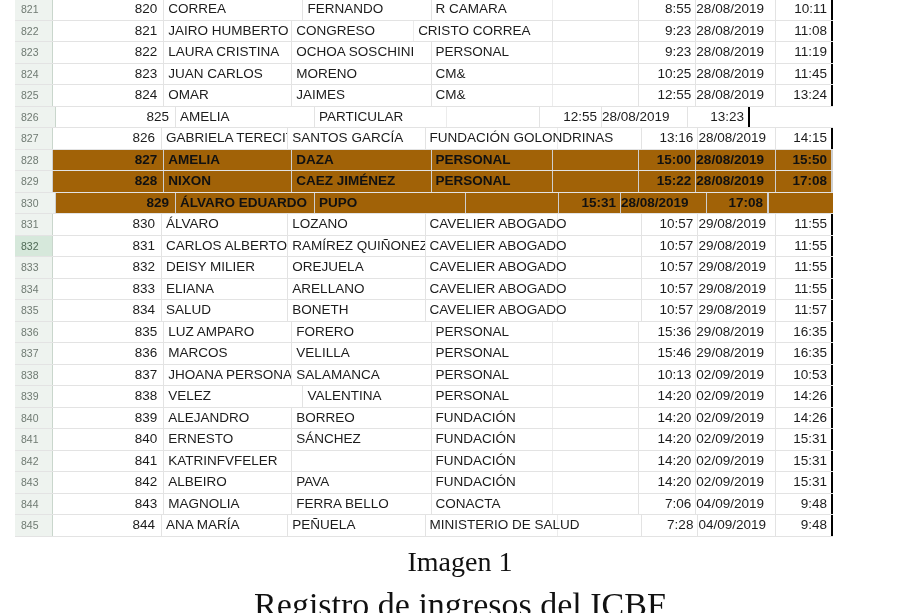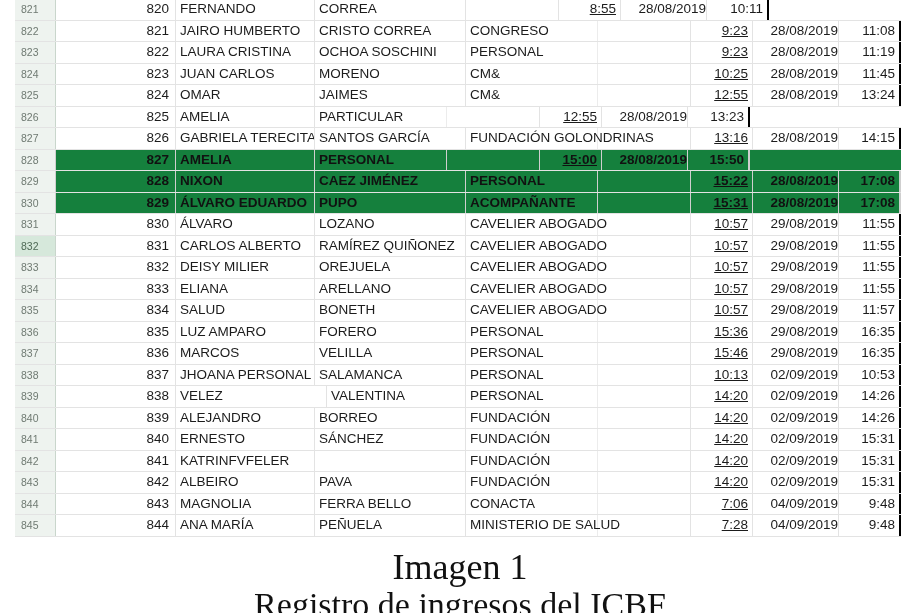"821" .sheet { width: 886px -> 818px }
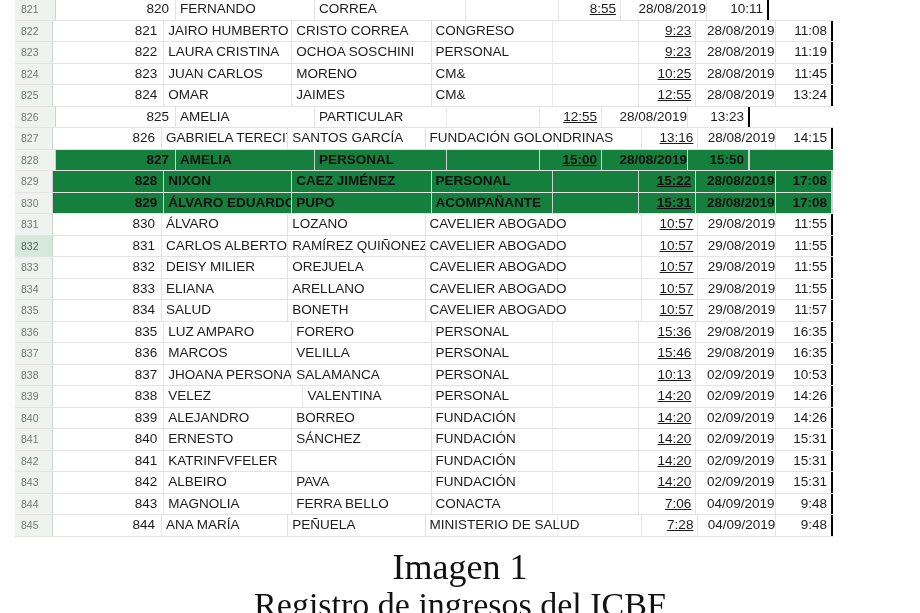"FERNANDO" div.c { order: before "CORREA" -> after "CORREA" }
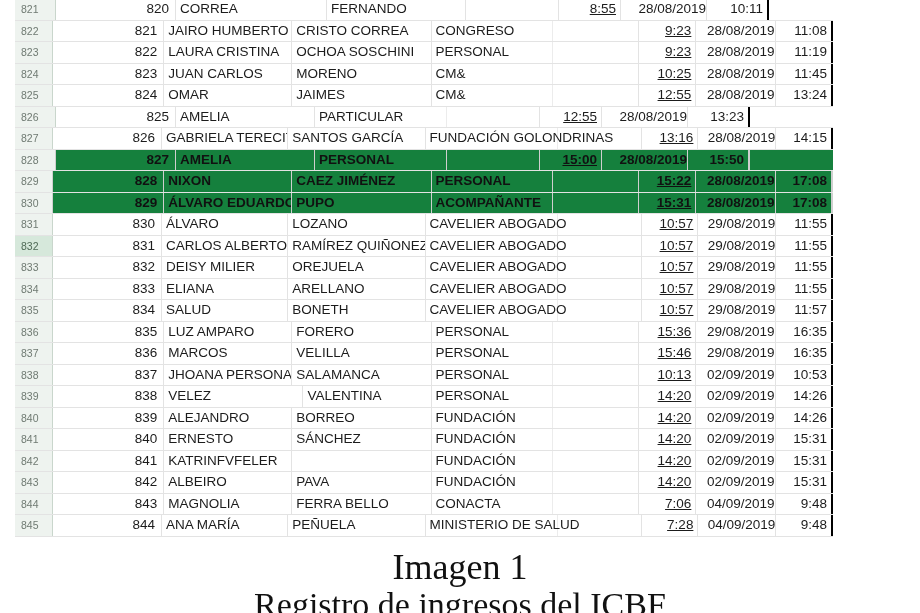"R CAMARA" div.c { html: none -> <div>R CAMARA</div> }
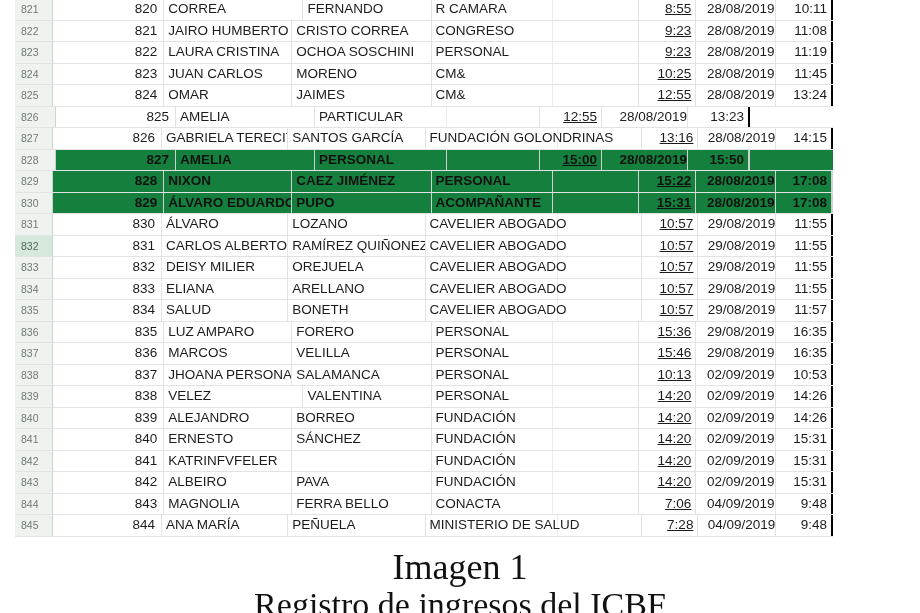"8:55" .tin { text-decoration: underline -> none }
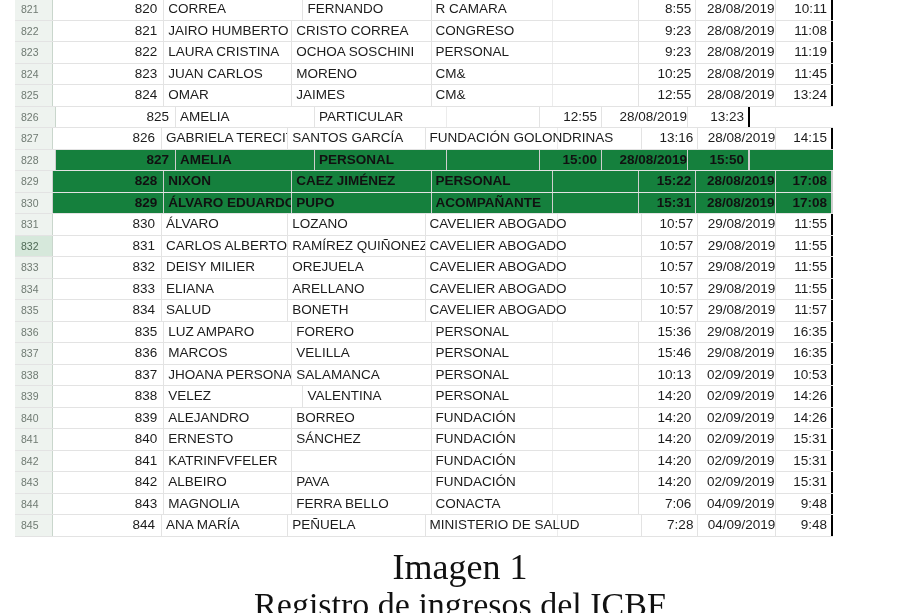"28/08/2019" .dt { text-align: right -> left }
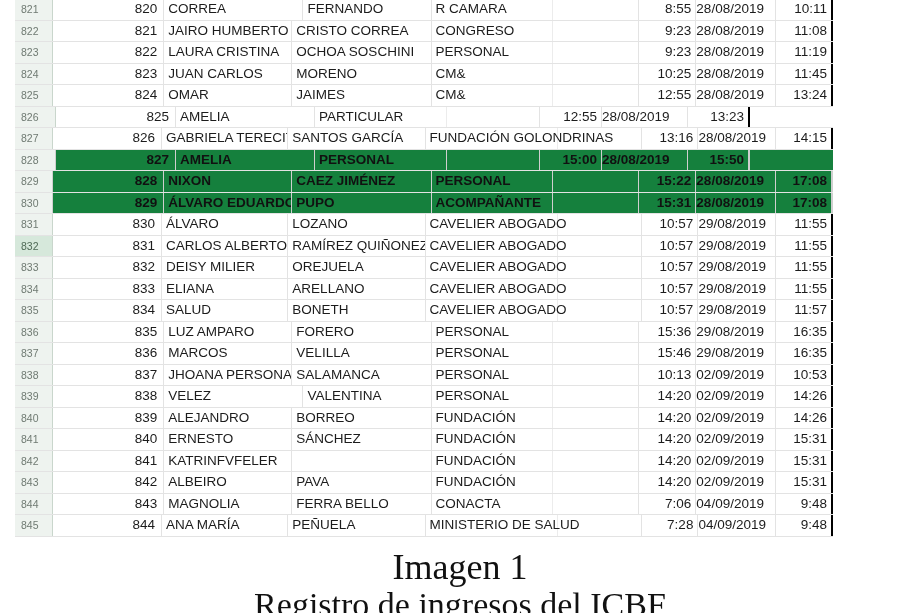"CRISTO CORREA" div.c { order: before "CONGRESO" -> after "CONGRESO" }
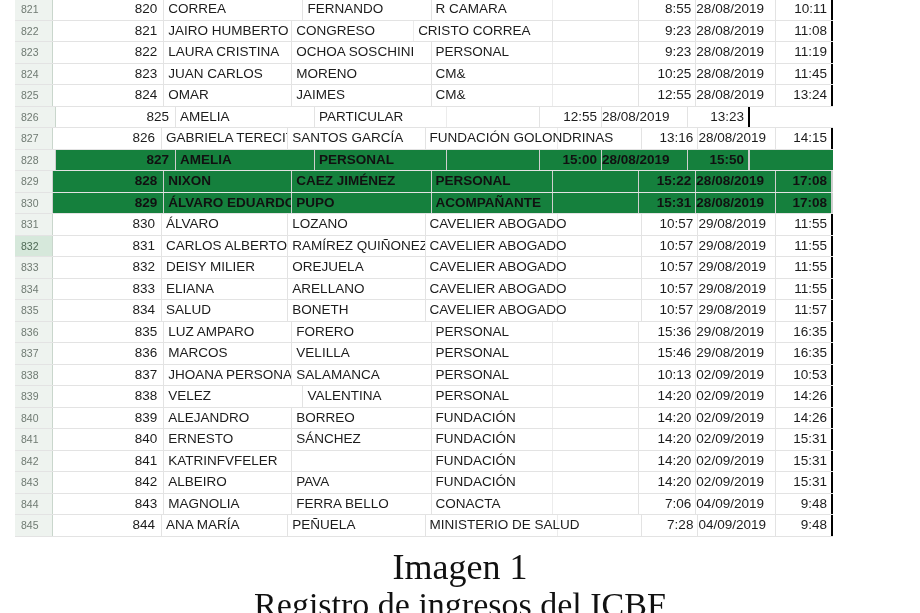"828" .row.hl { background: #15803d -> #a16207 }
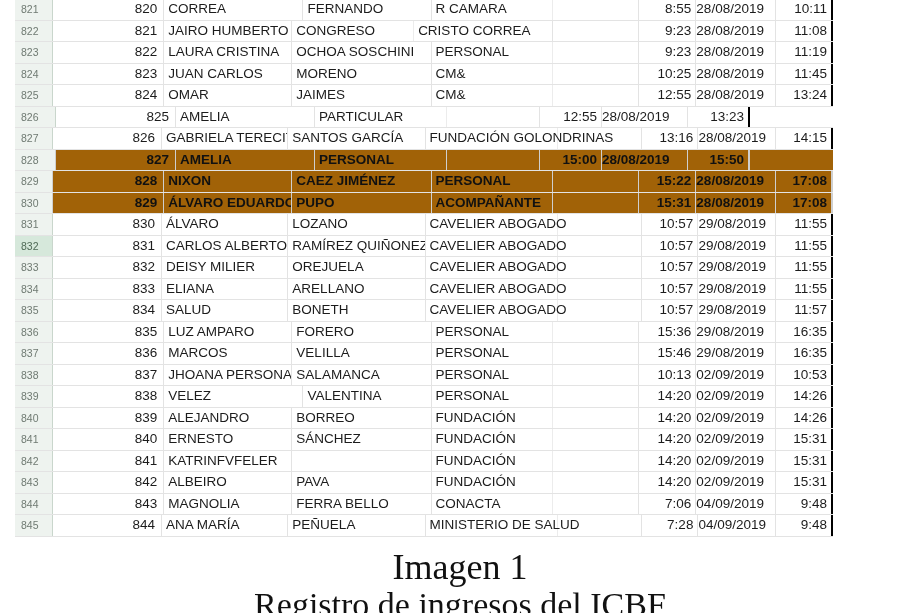"DAZA" div.c { html: none -> <div>DAZA</div> }
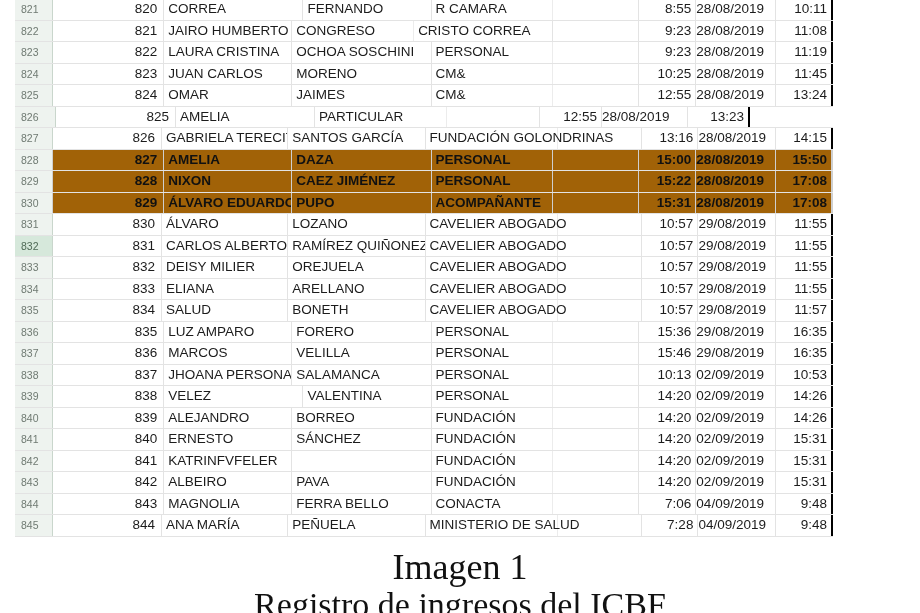"ACOMPAÑANTE" div.c { html: <div>ACOMPAÑANTE</div> -> none }
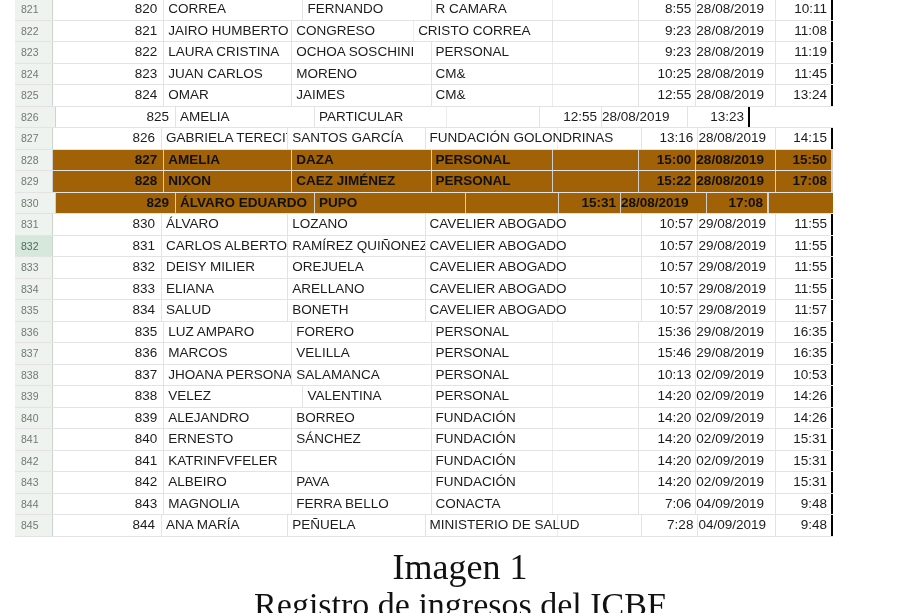"Imagen 1" .cap1 { font-size: 36px -> 28px }
